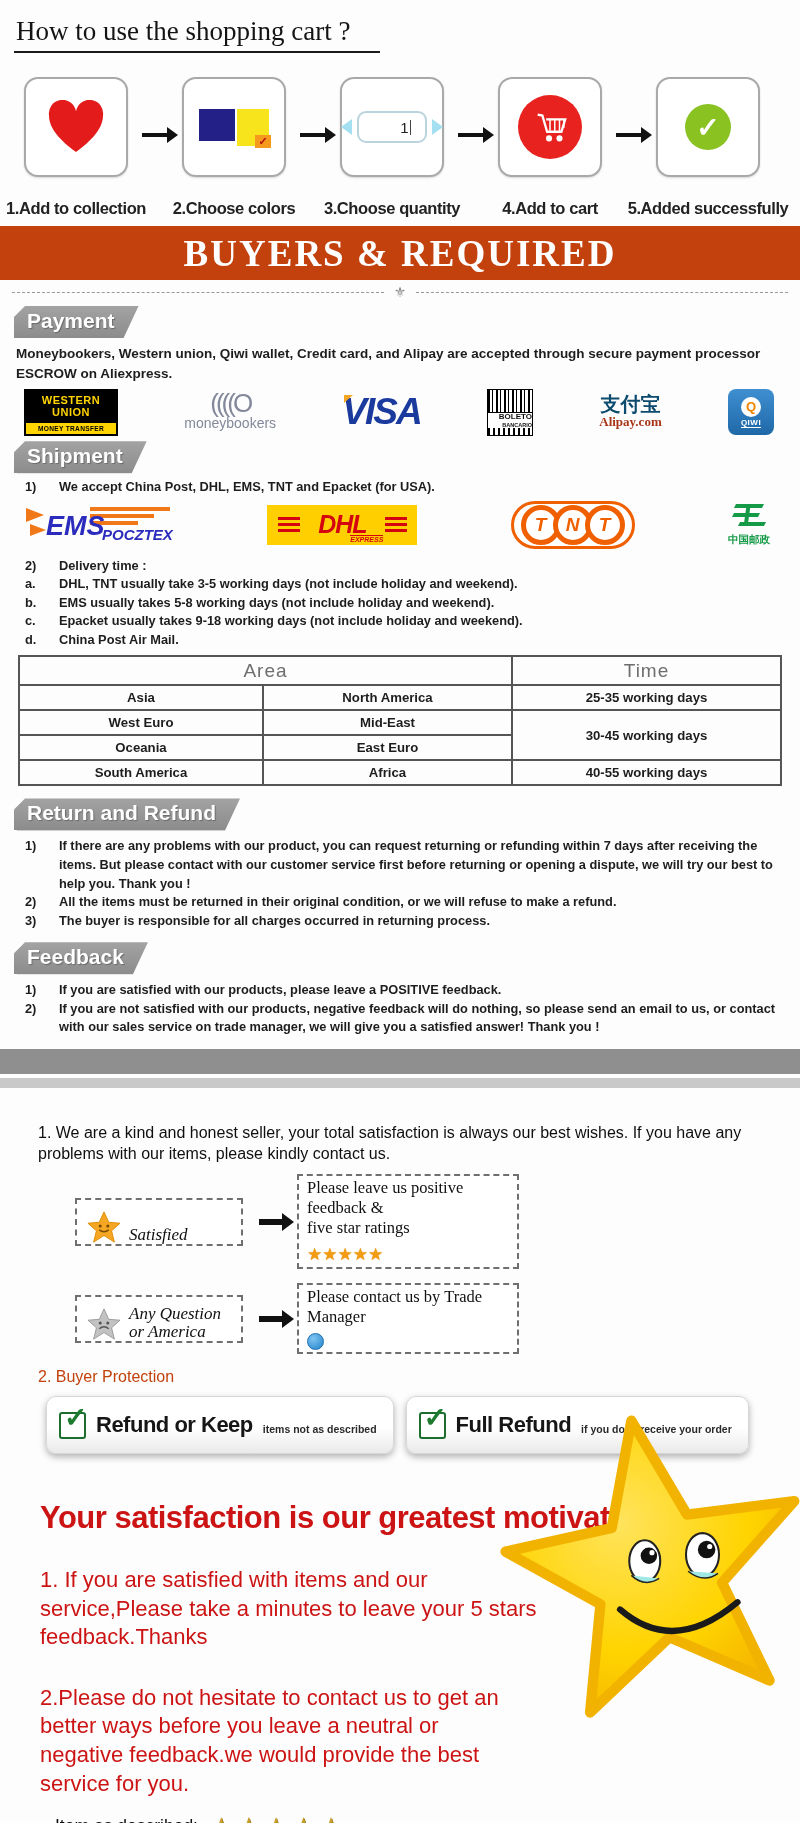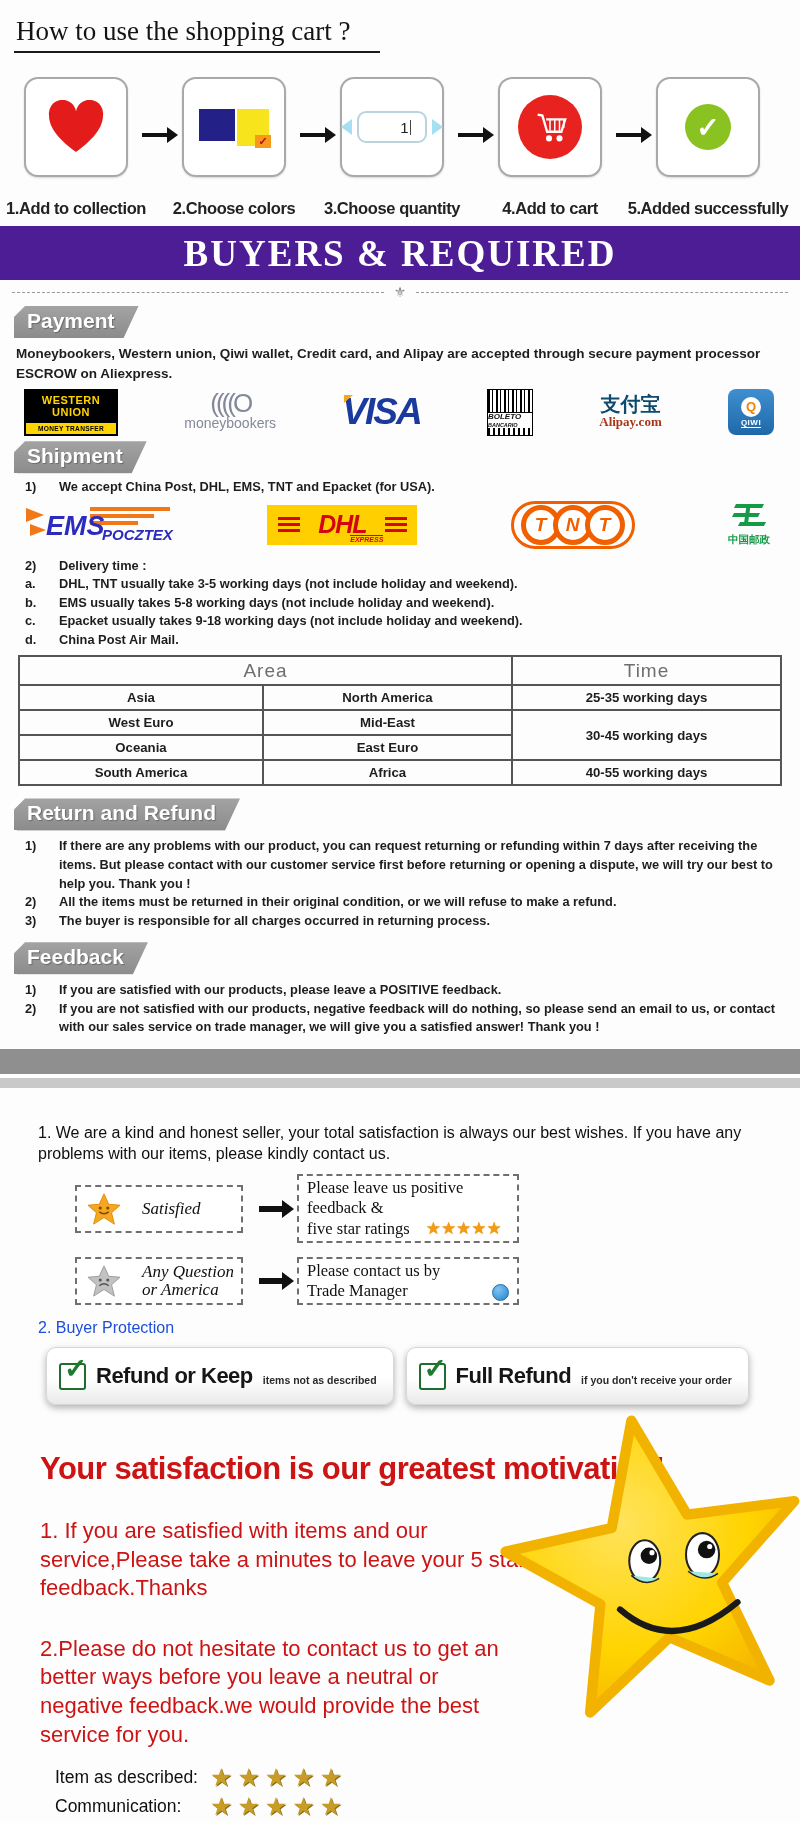"BUYERS & REQUIRED" .black-banner { background: #4c1d95 -> #c2410c }
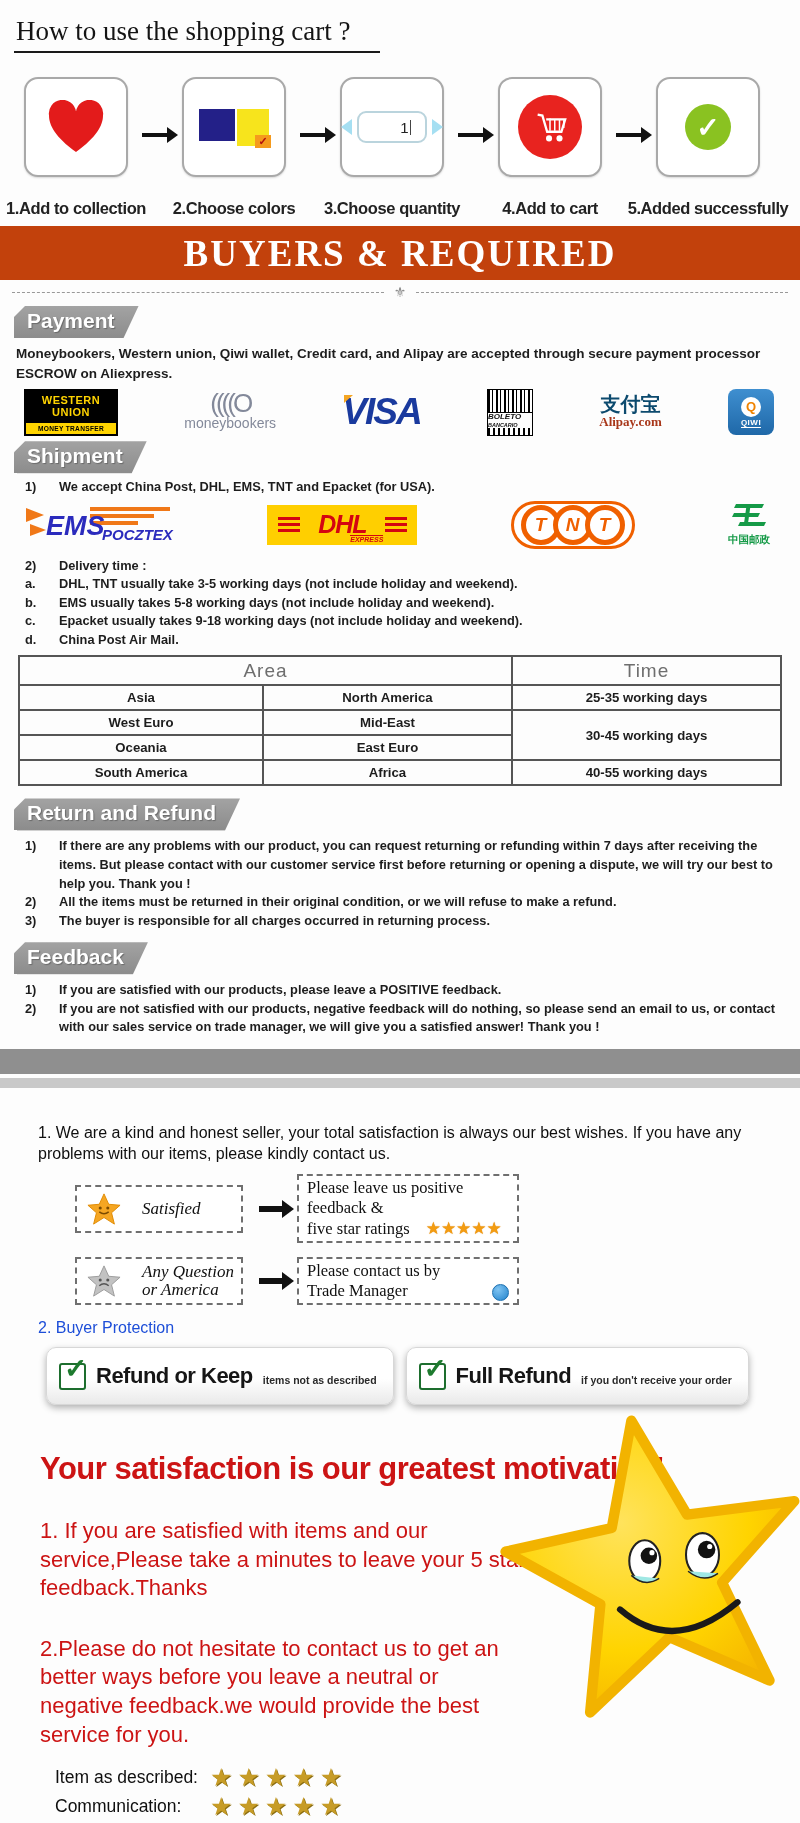"BOLETO" .boleto { font-style: italic -> none; text-align: left -> right }
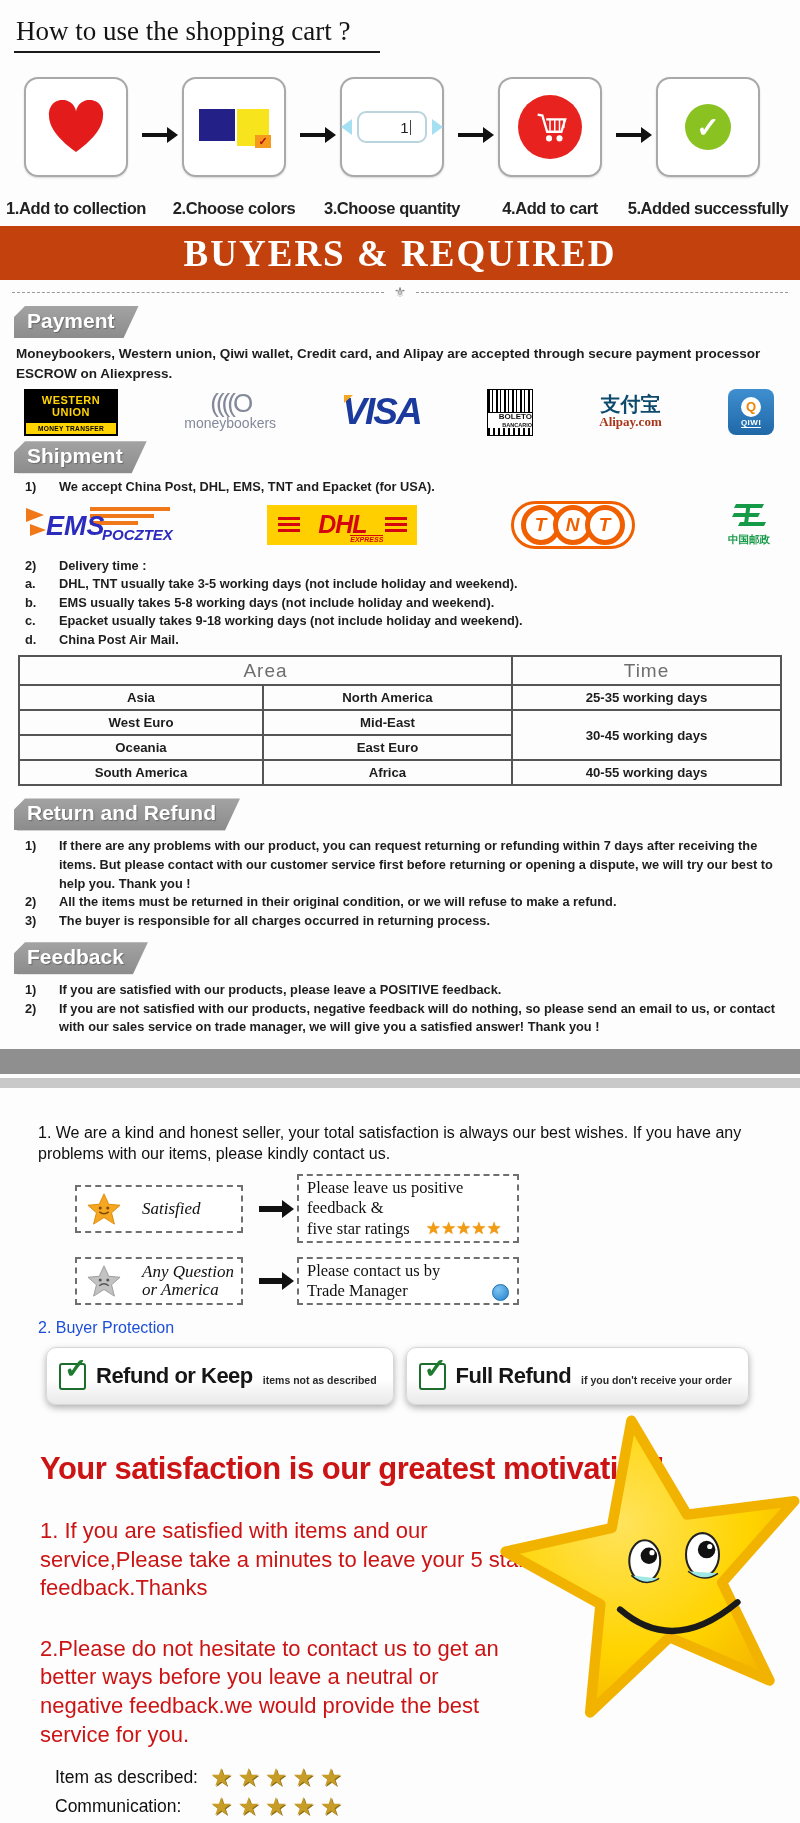"Satisfied" .mb-left { align-items: center -> flex-end; gap: 21px -> 8px }
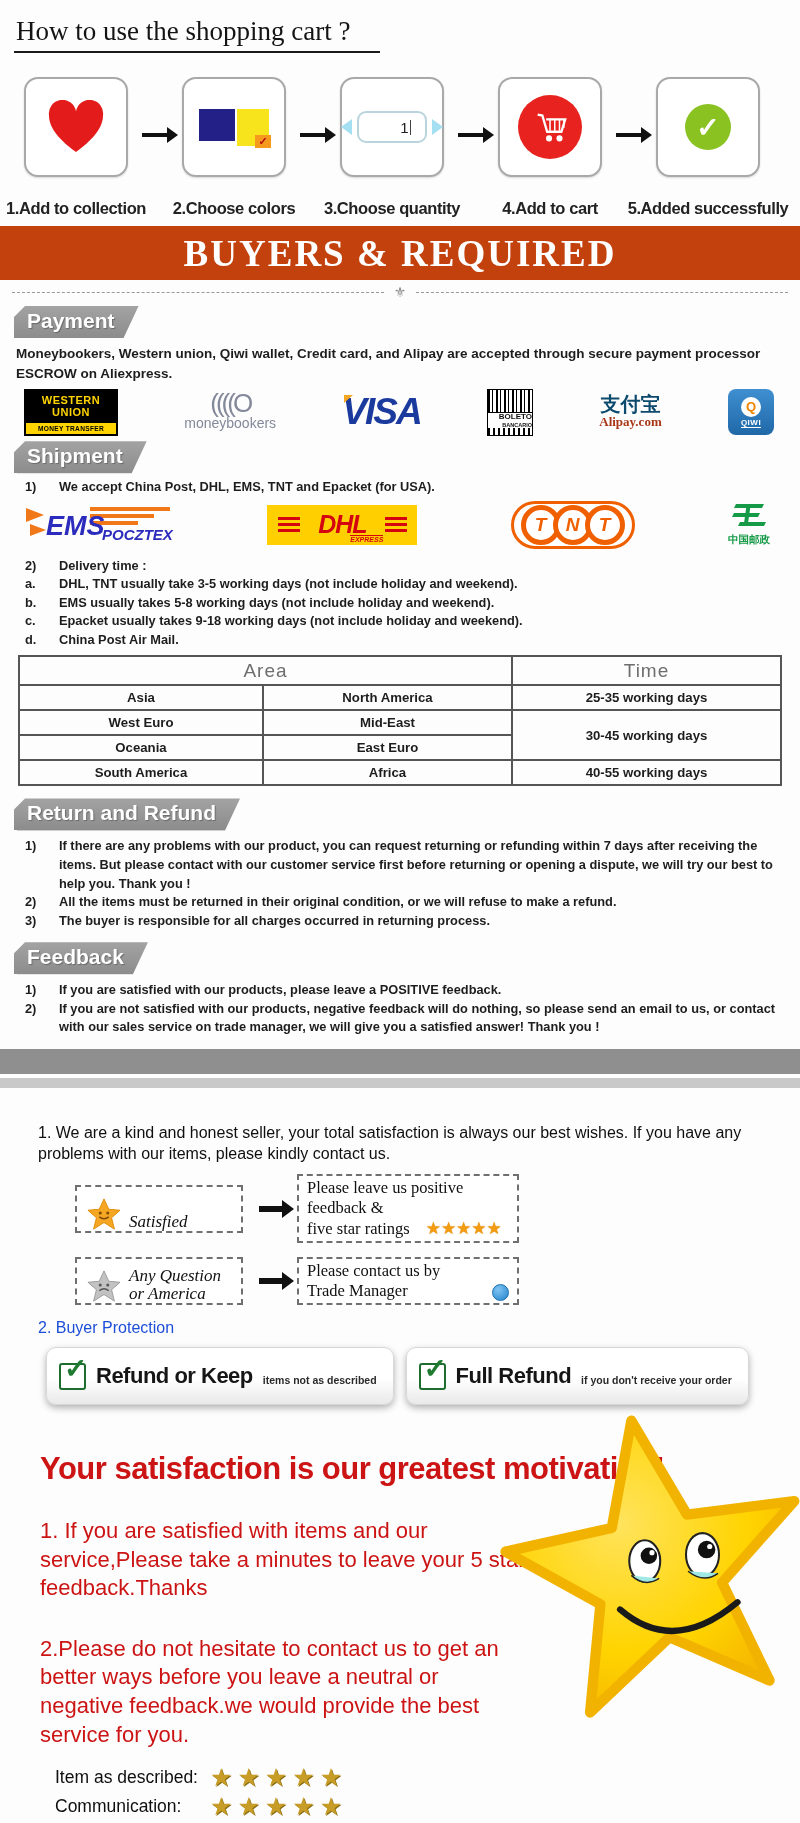"five star ratings" .mb-right .l2 { align-items: flex-end -> flex-start; flex-direction: none -> column; gap: 16px -> 6px }
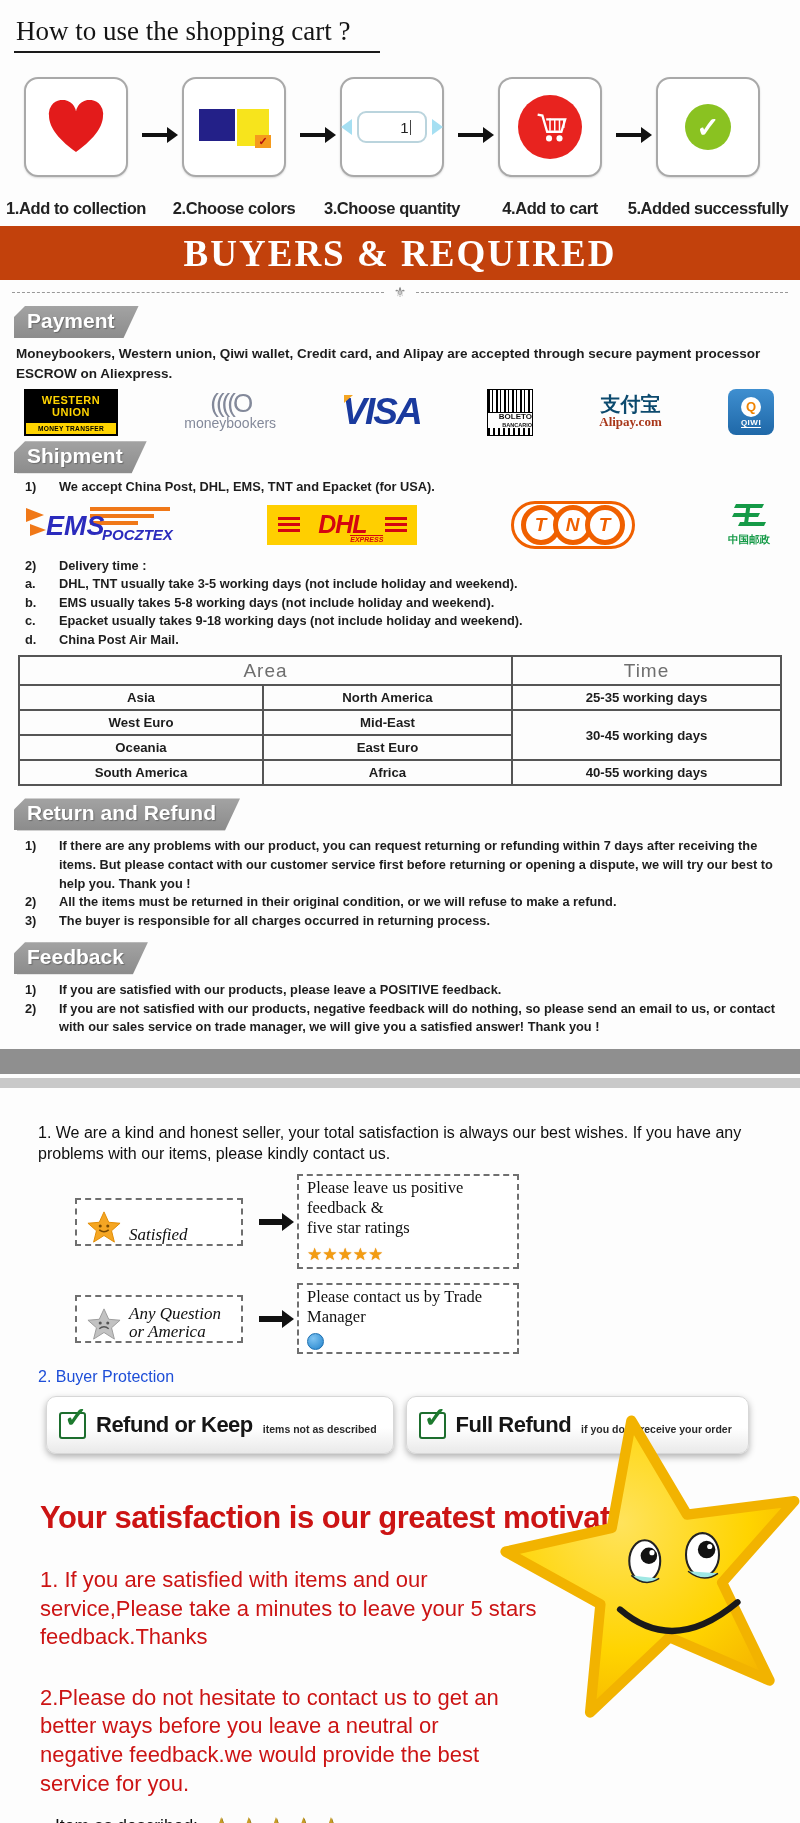"2. Buyer Protection" .bp-title { color: #1d4ed8 -> #c2410c }
